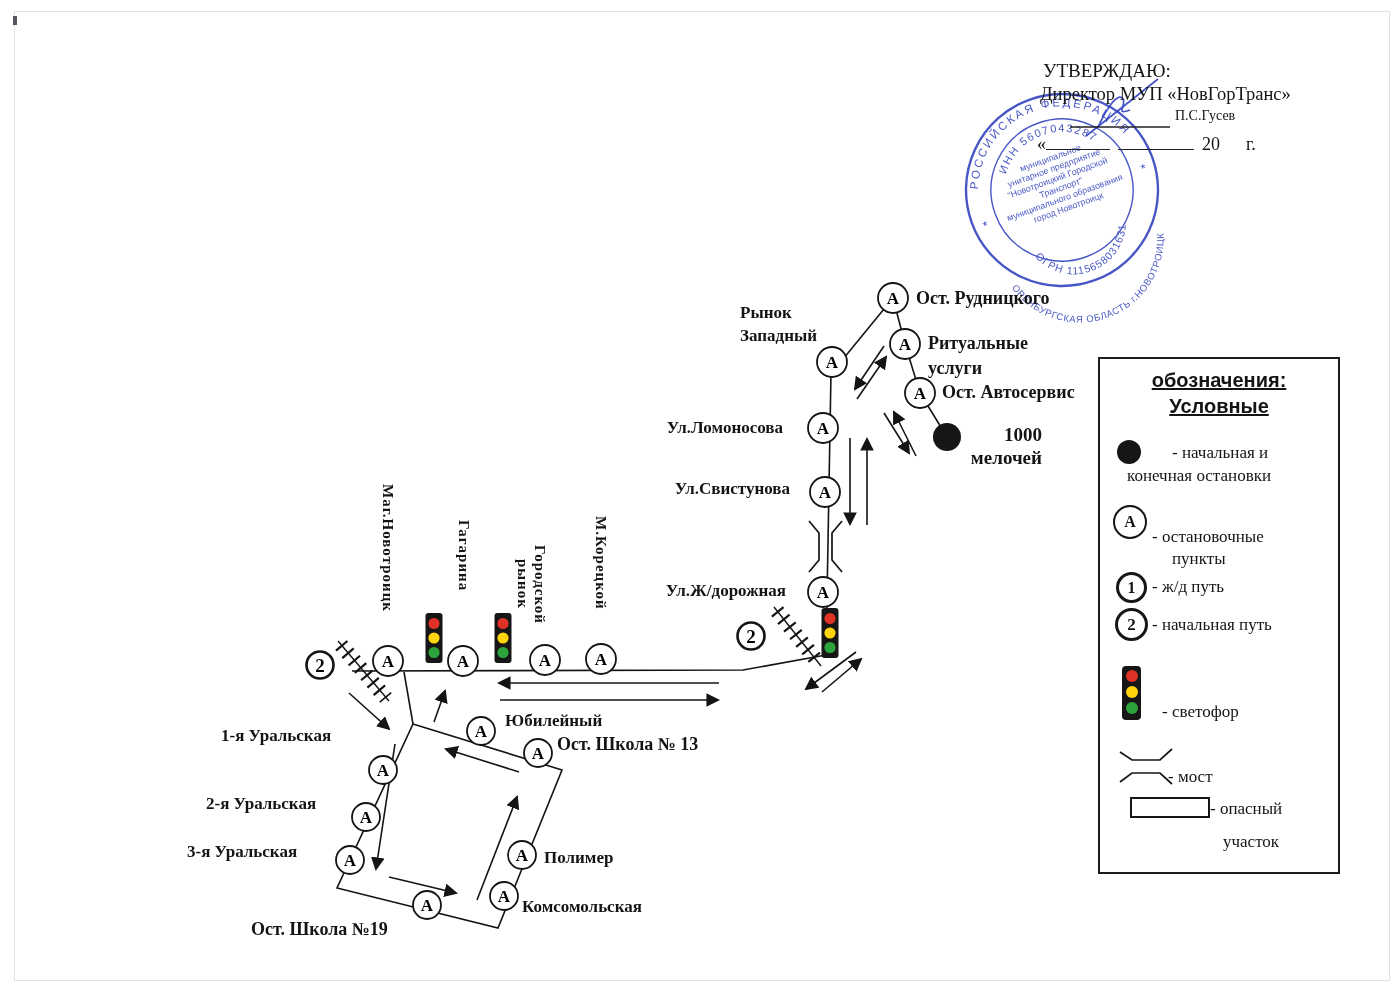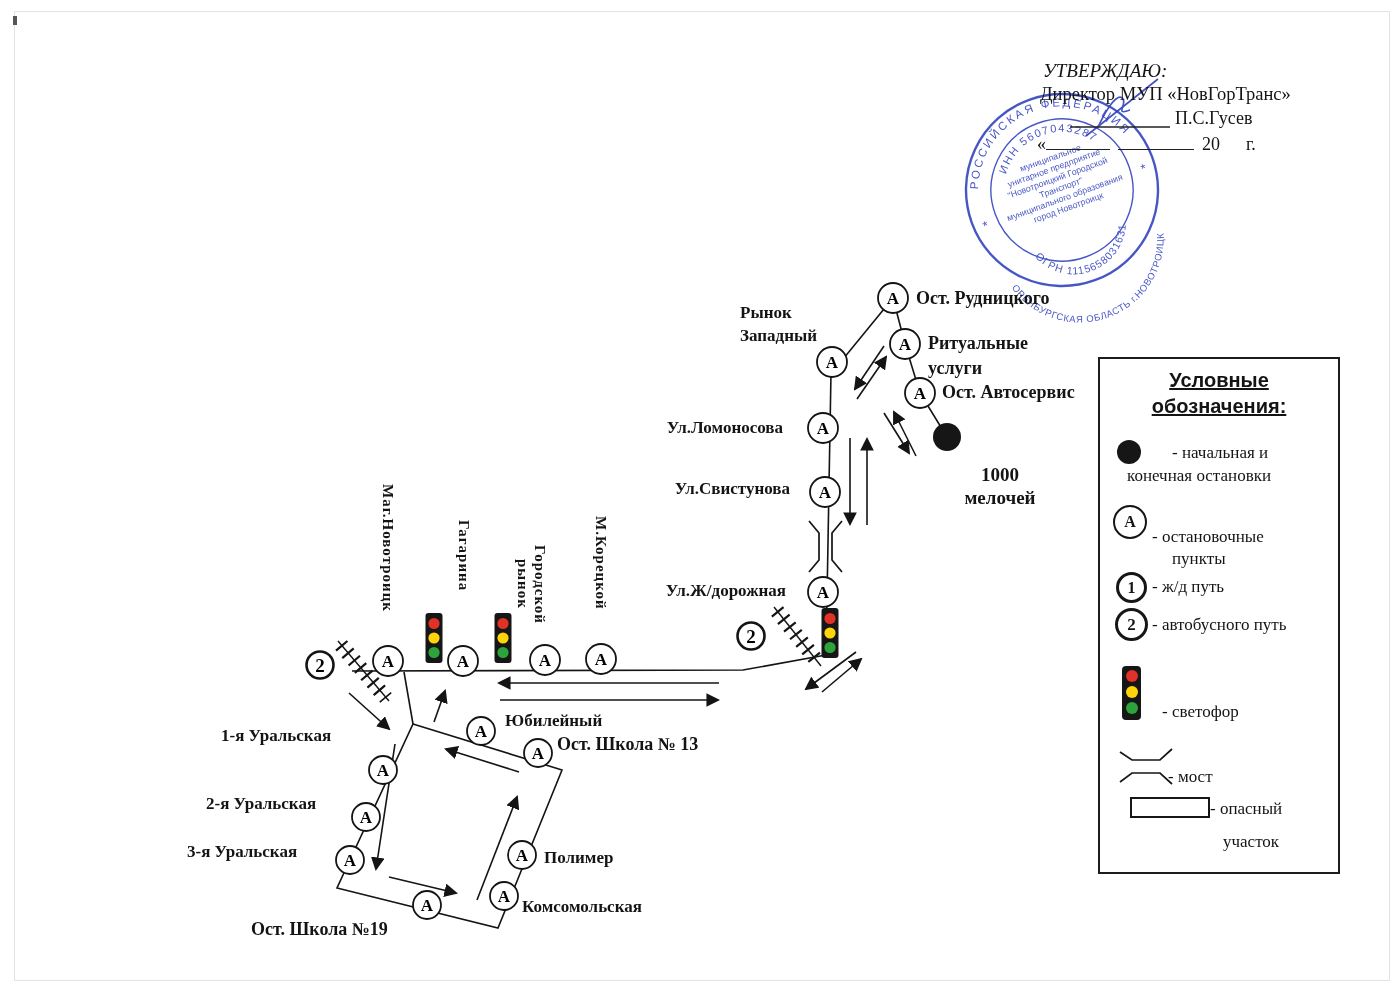"УТВЕРЖДАЮ:" div.ap { font-style: italic -> none }
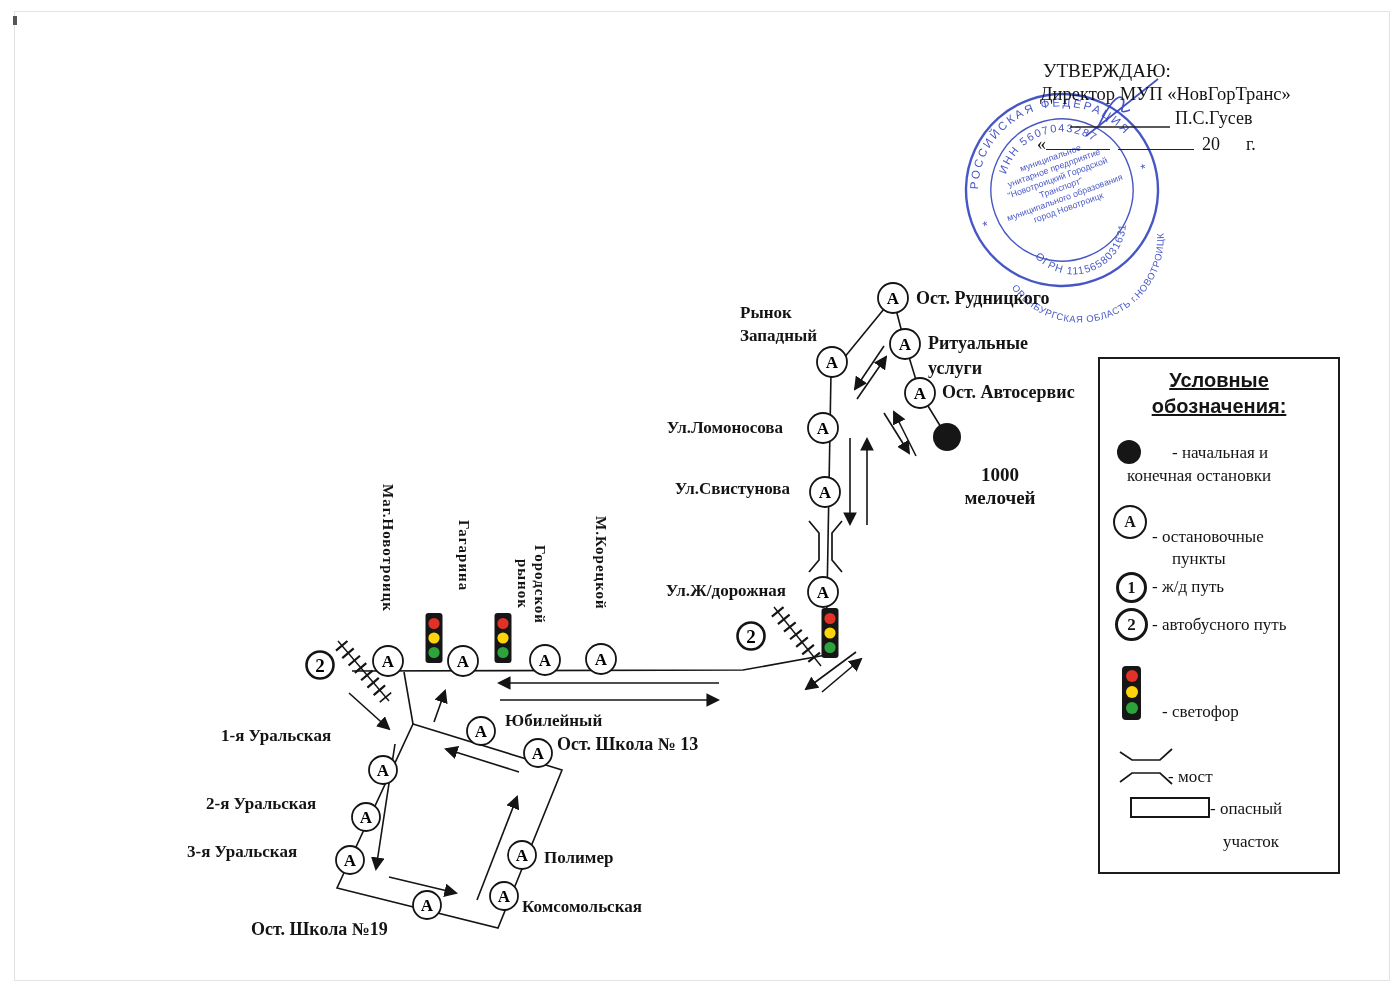"П.С.Гусев" div.ap { font-size: 18px -> 14px }
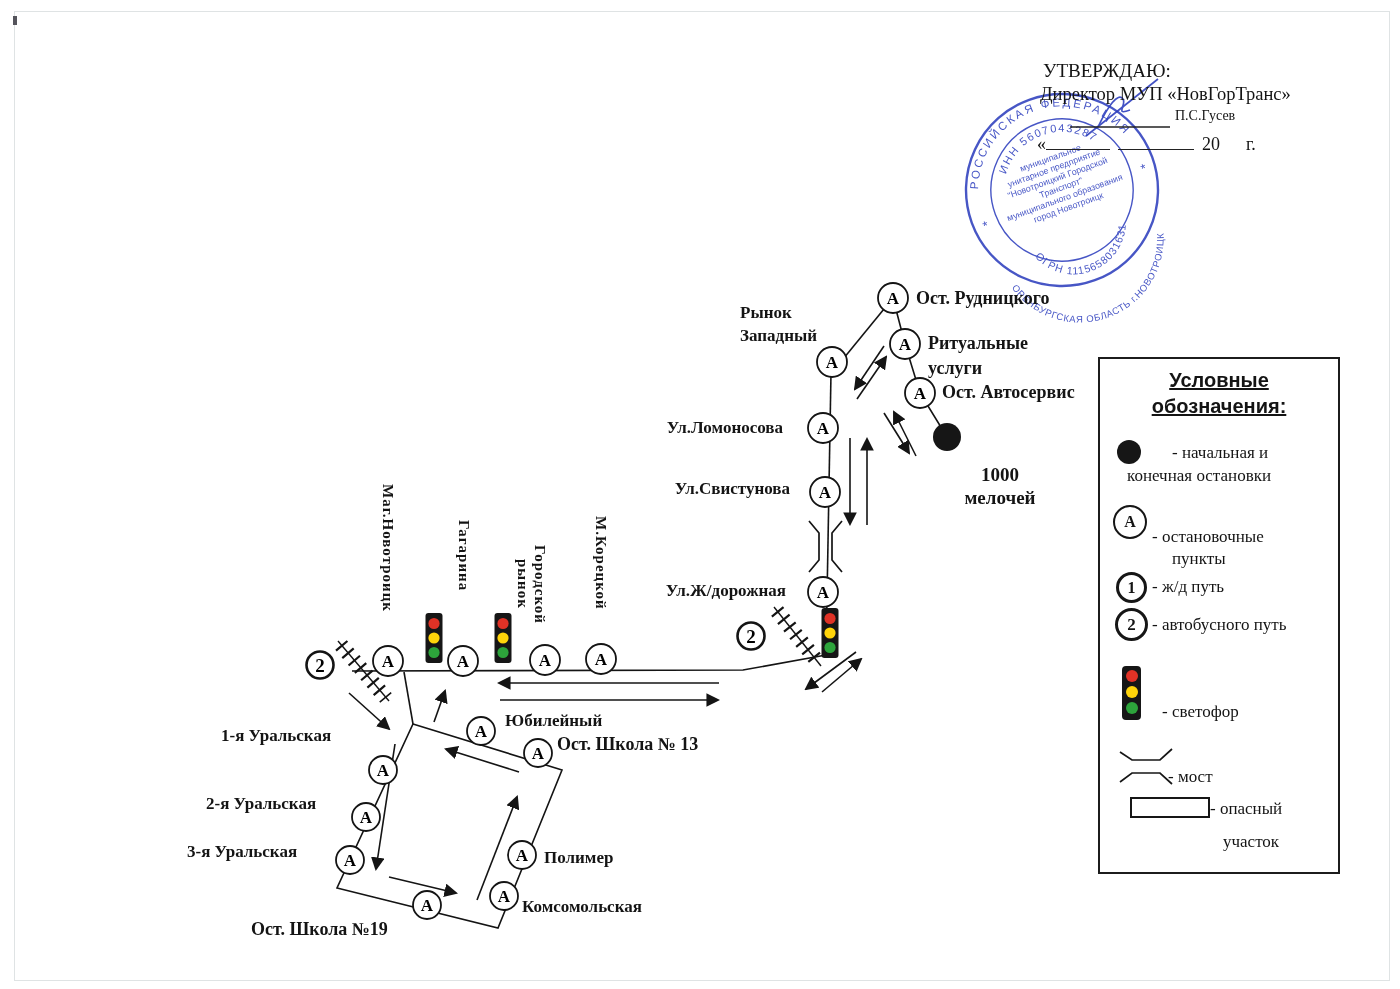"Условные" div { order: before "обозначения:" -> after "обозначения:" }
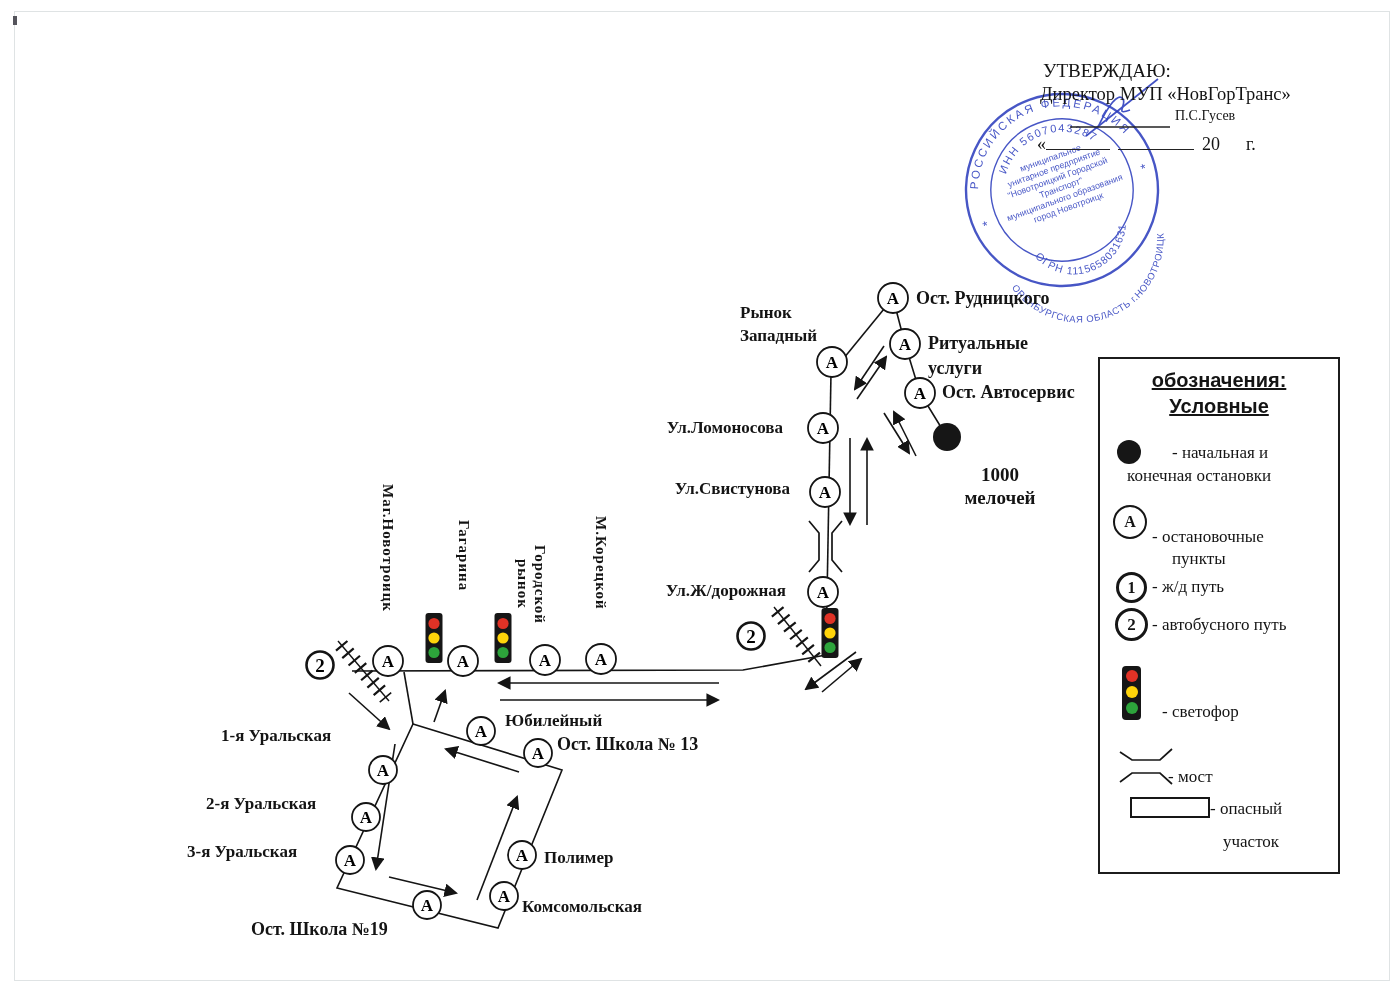"1000" .lbl.center { margin-top: 40px -> none; text-align: center -> right }
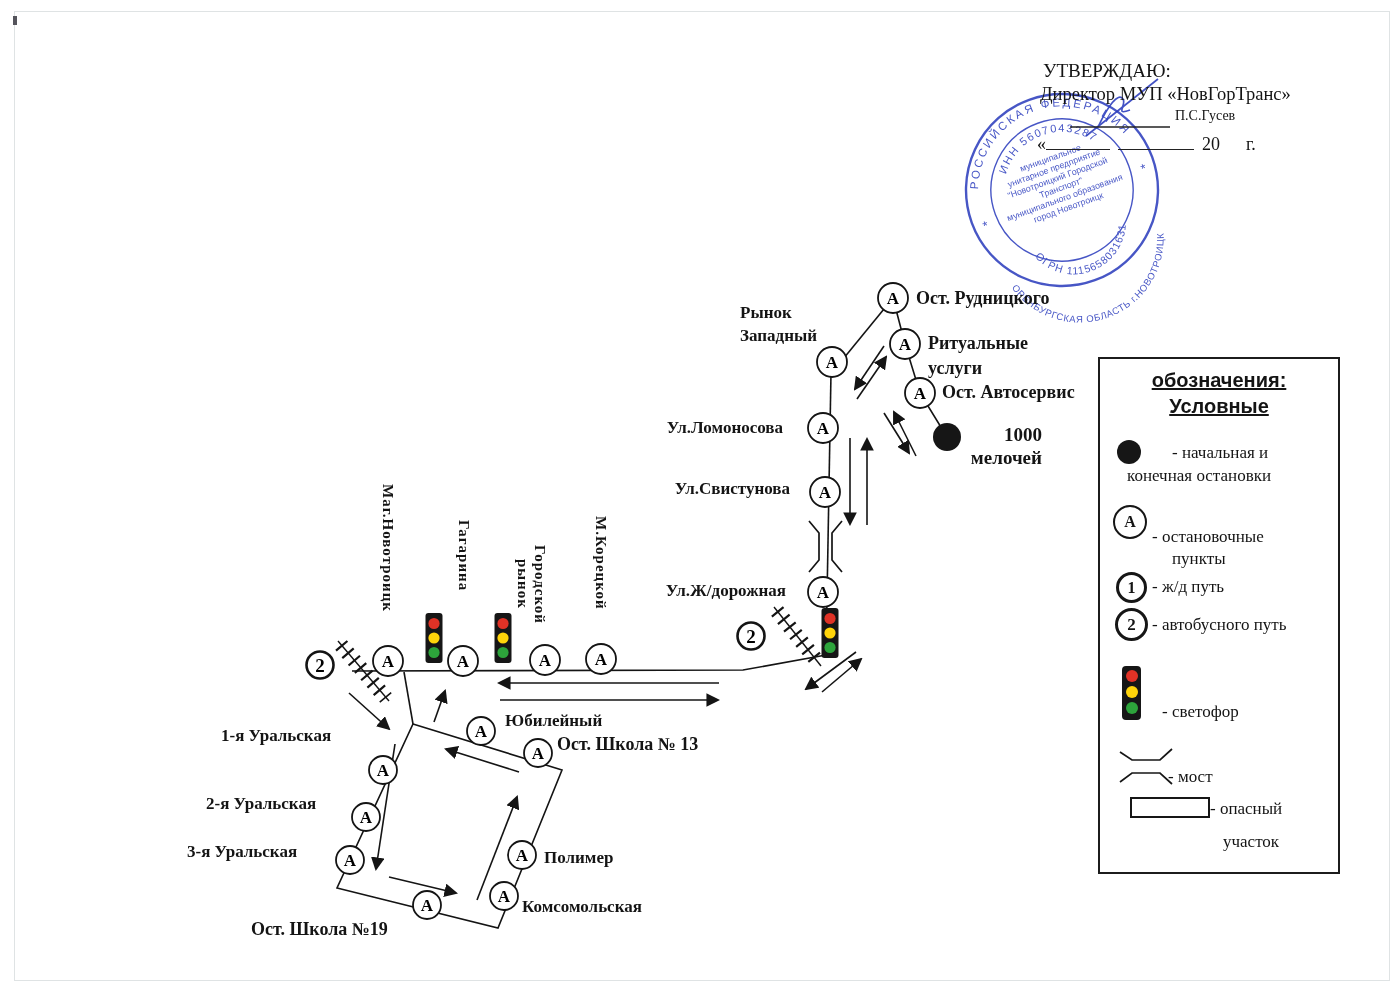"- автобусного путь" div.litem { text: автобусного -> начальная }
